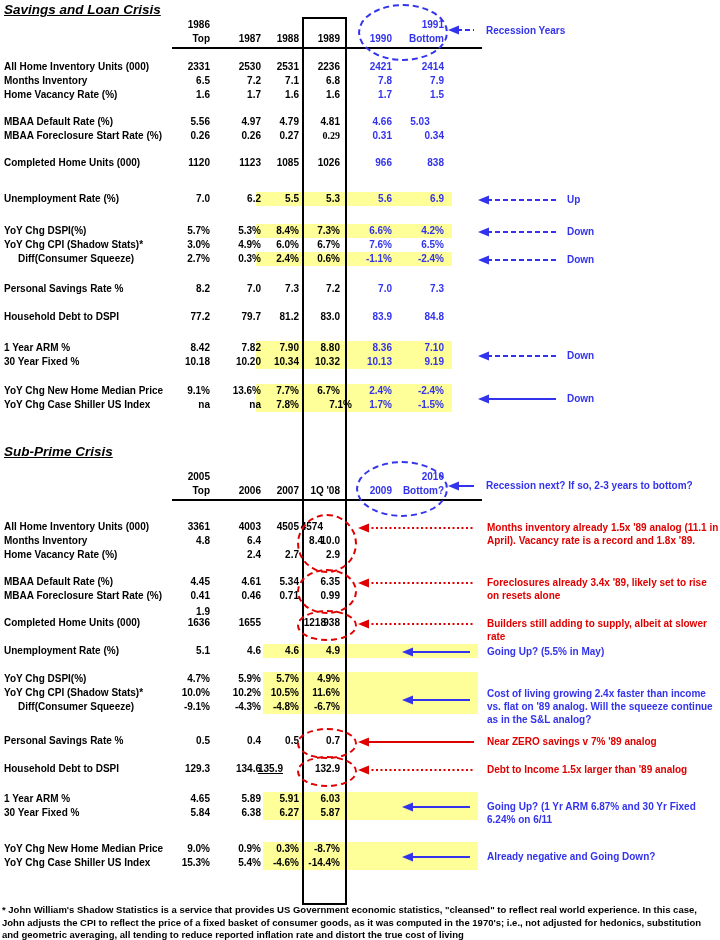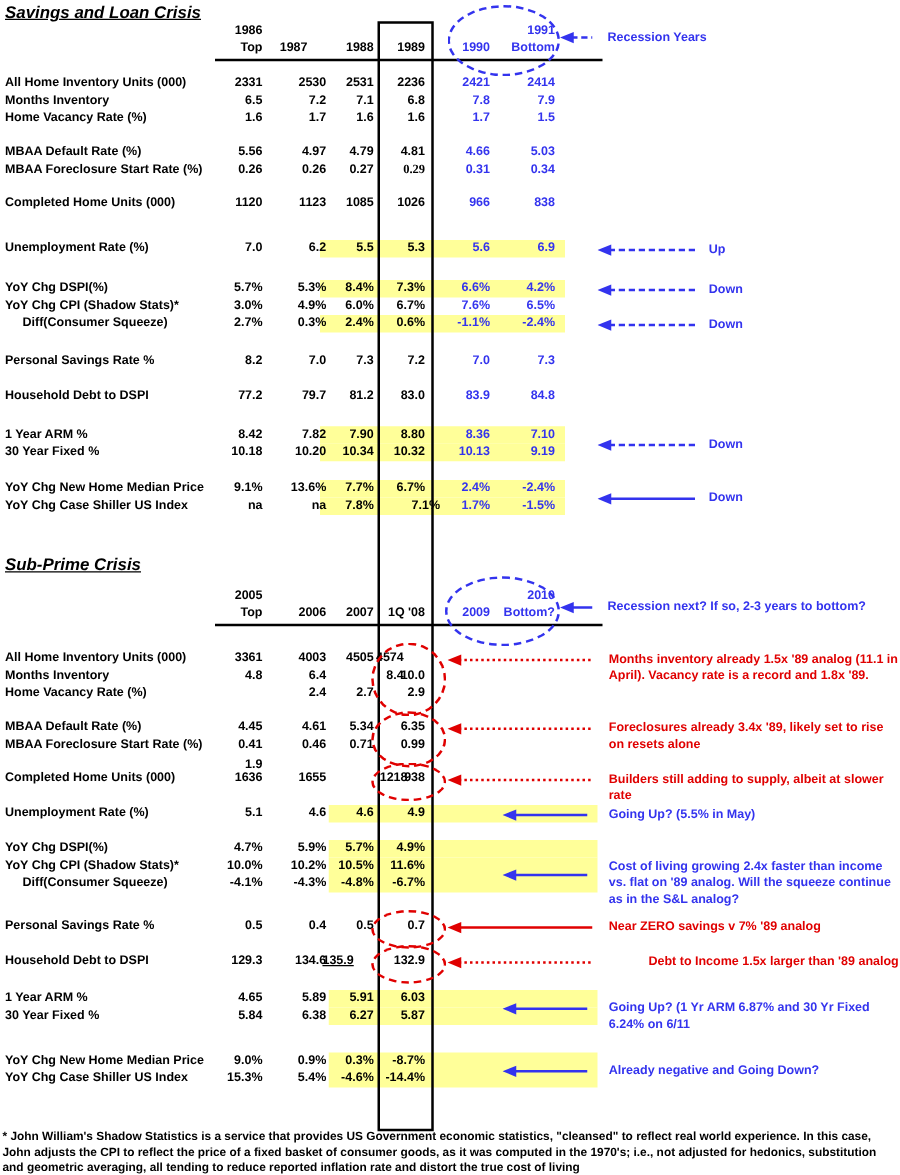"1987" div.hcell { left: 198px -> 213px }
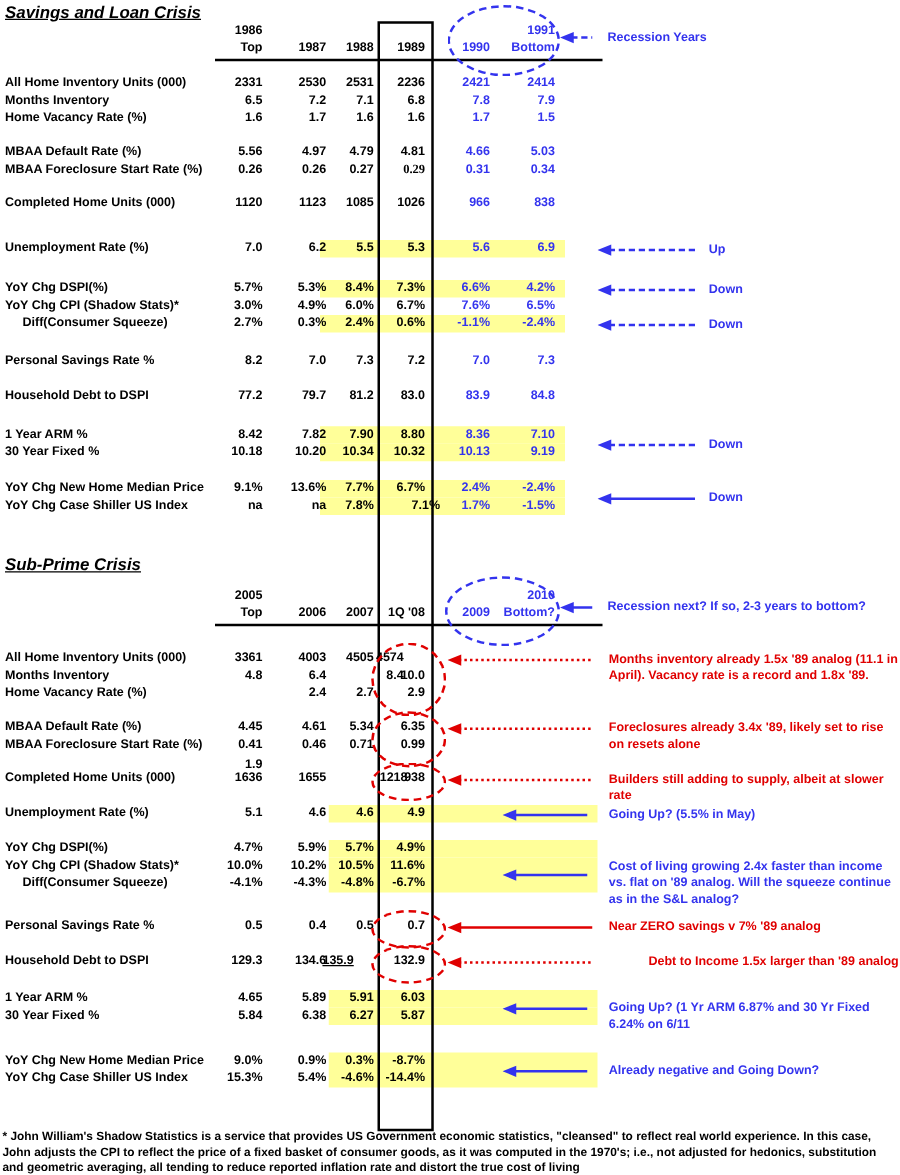"5.03" div.vcell { text-align: none -> center }
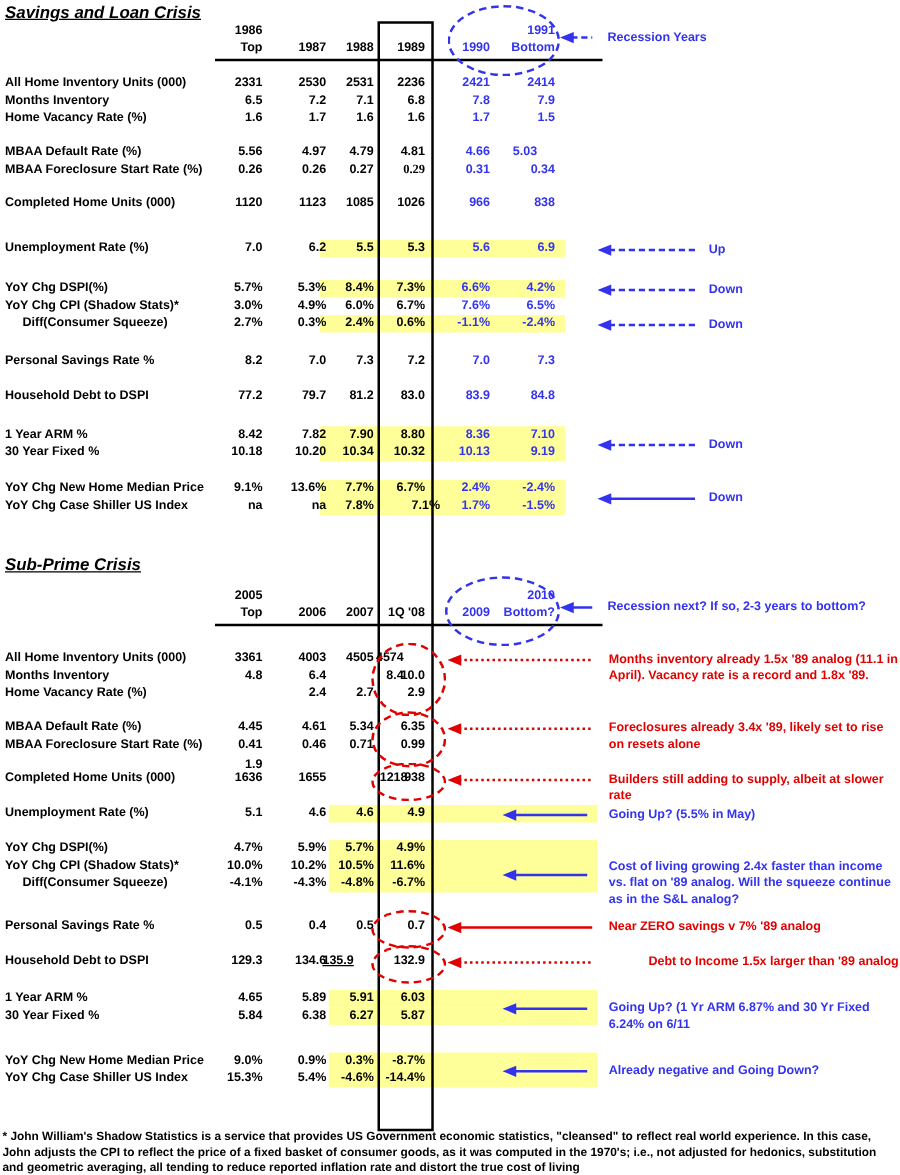"-4.1%" div.vcell { text: -4.1% -> -9.1% }
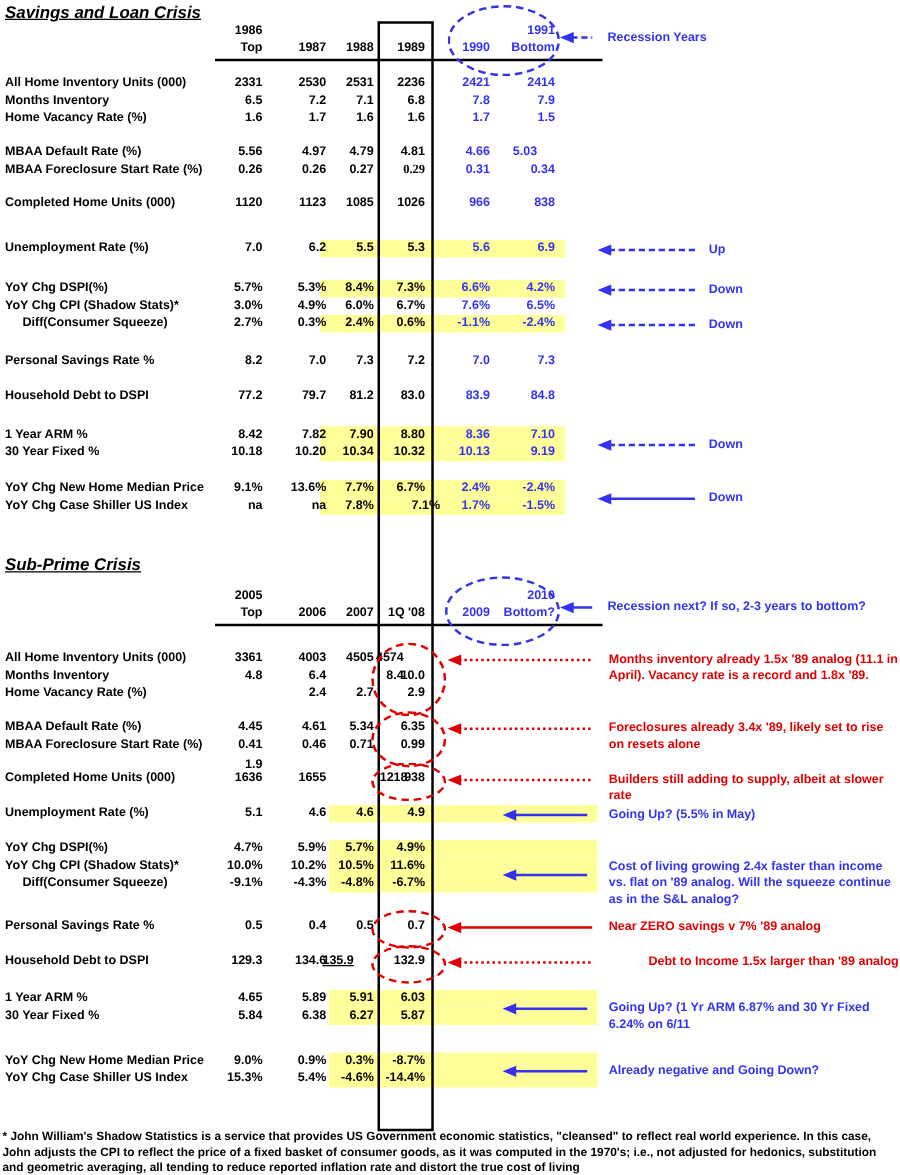"Debt to Income 1.5x larger" div.ann { text-align: right -> none }
